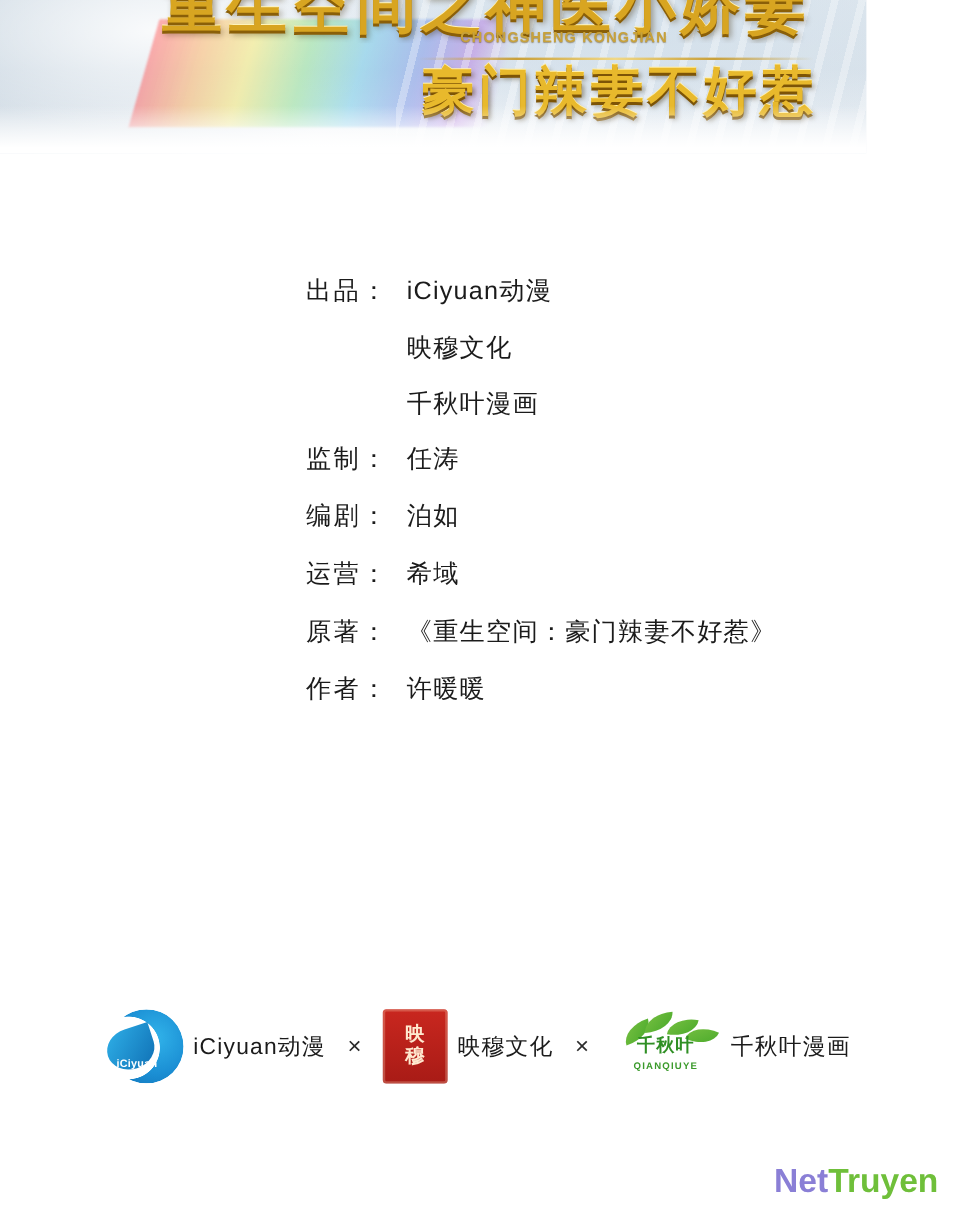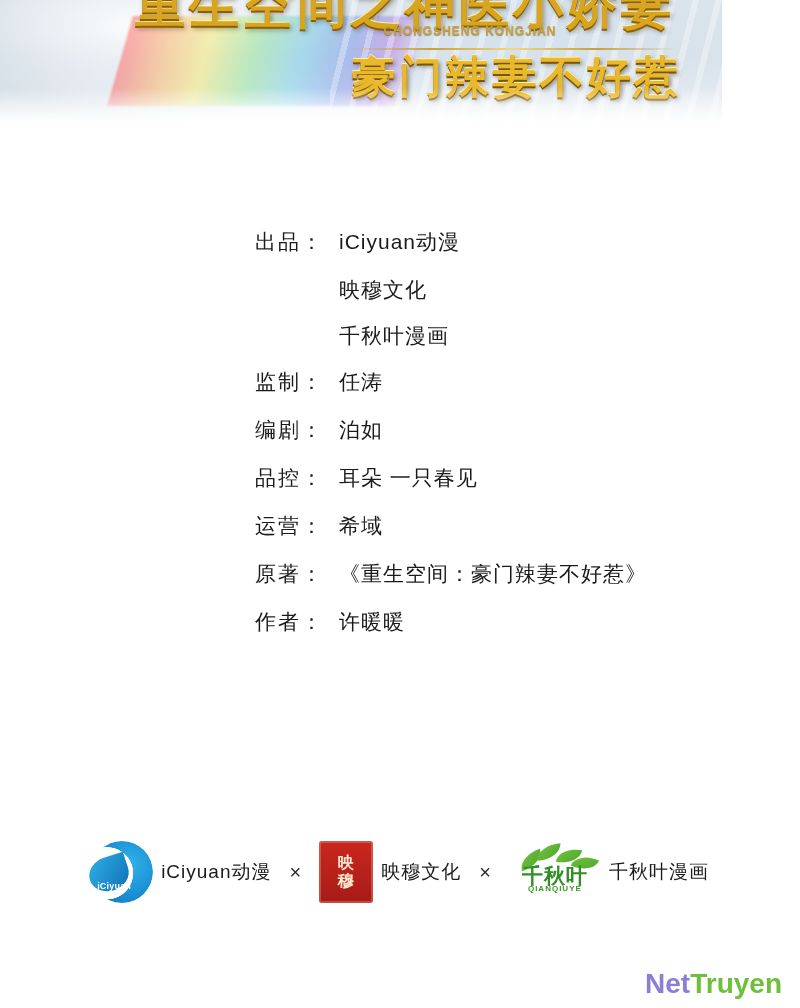"品控：" div.credit-row { html: <div> <span>品控：</span> <span>耳朵 一只春见</span> </div> -> none }
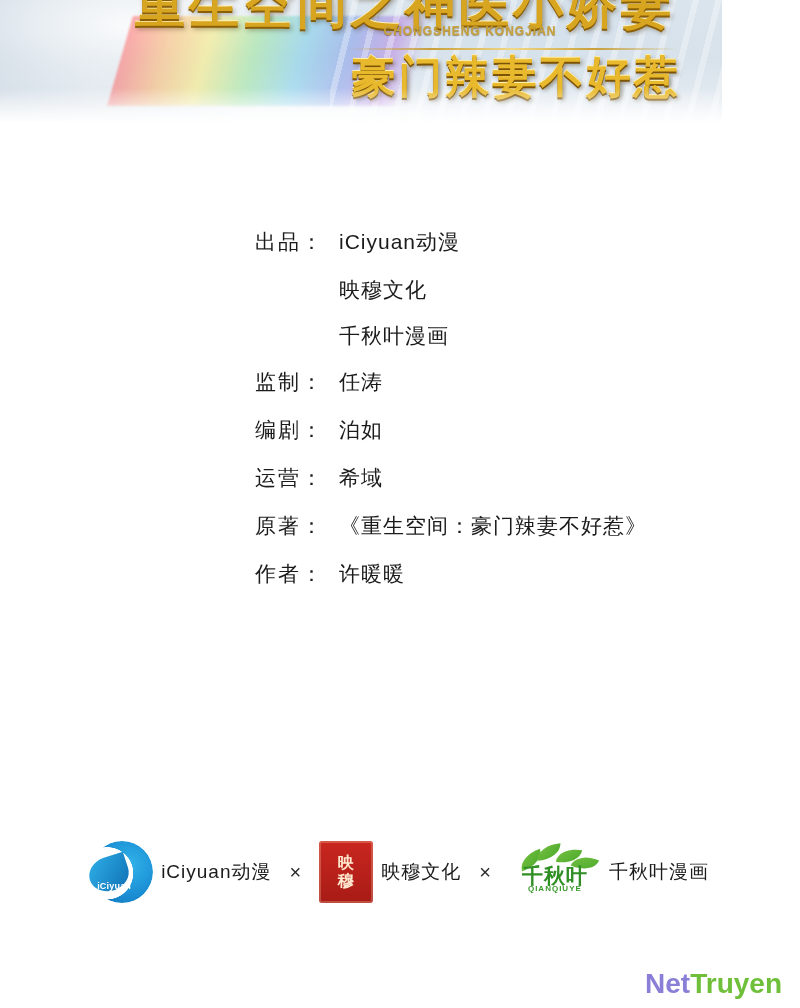"千秋叶" .logo-leaf .leaf-cn { font-size: 21px -> 15px }
